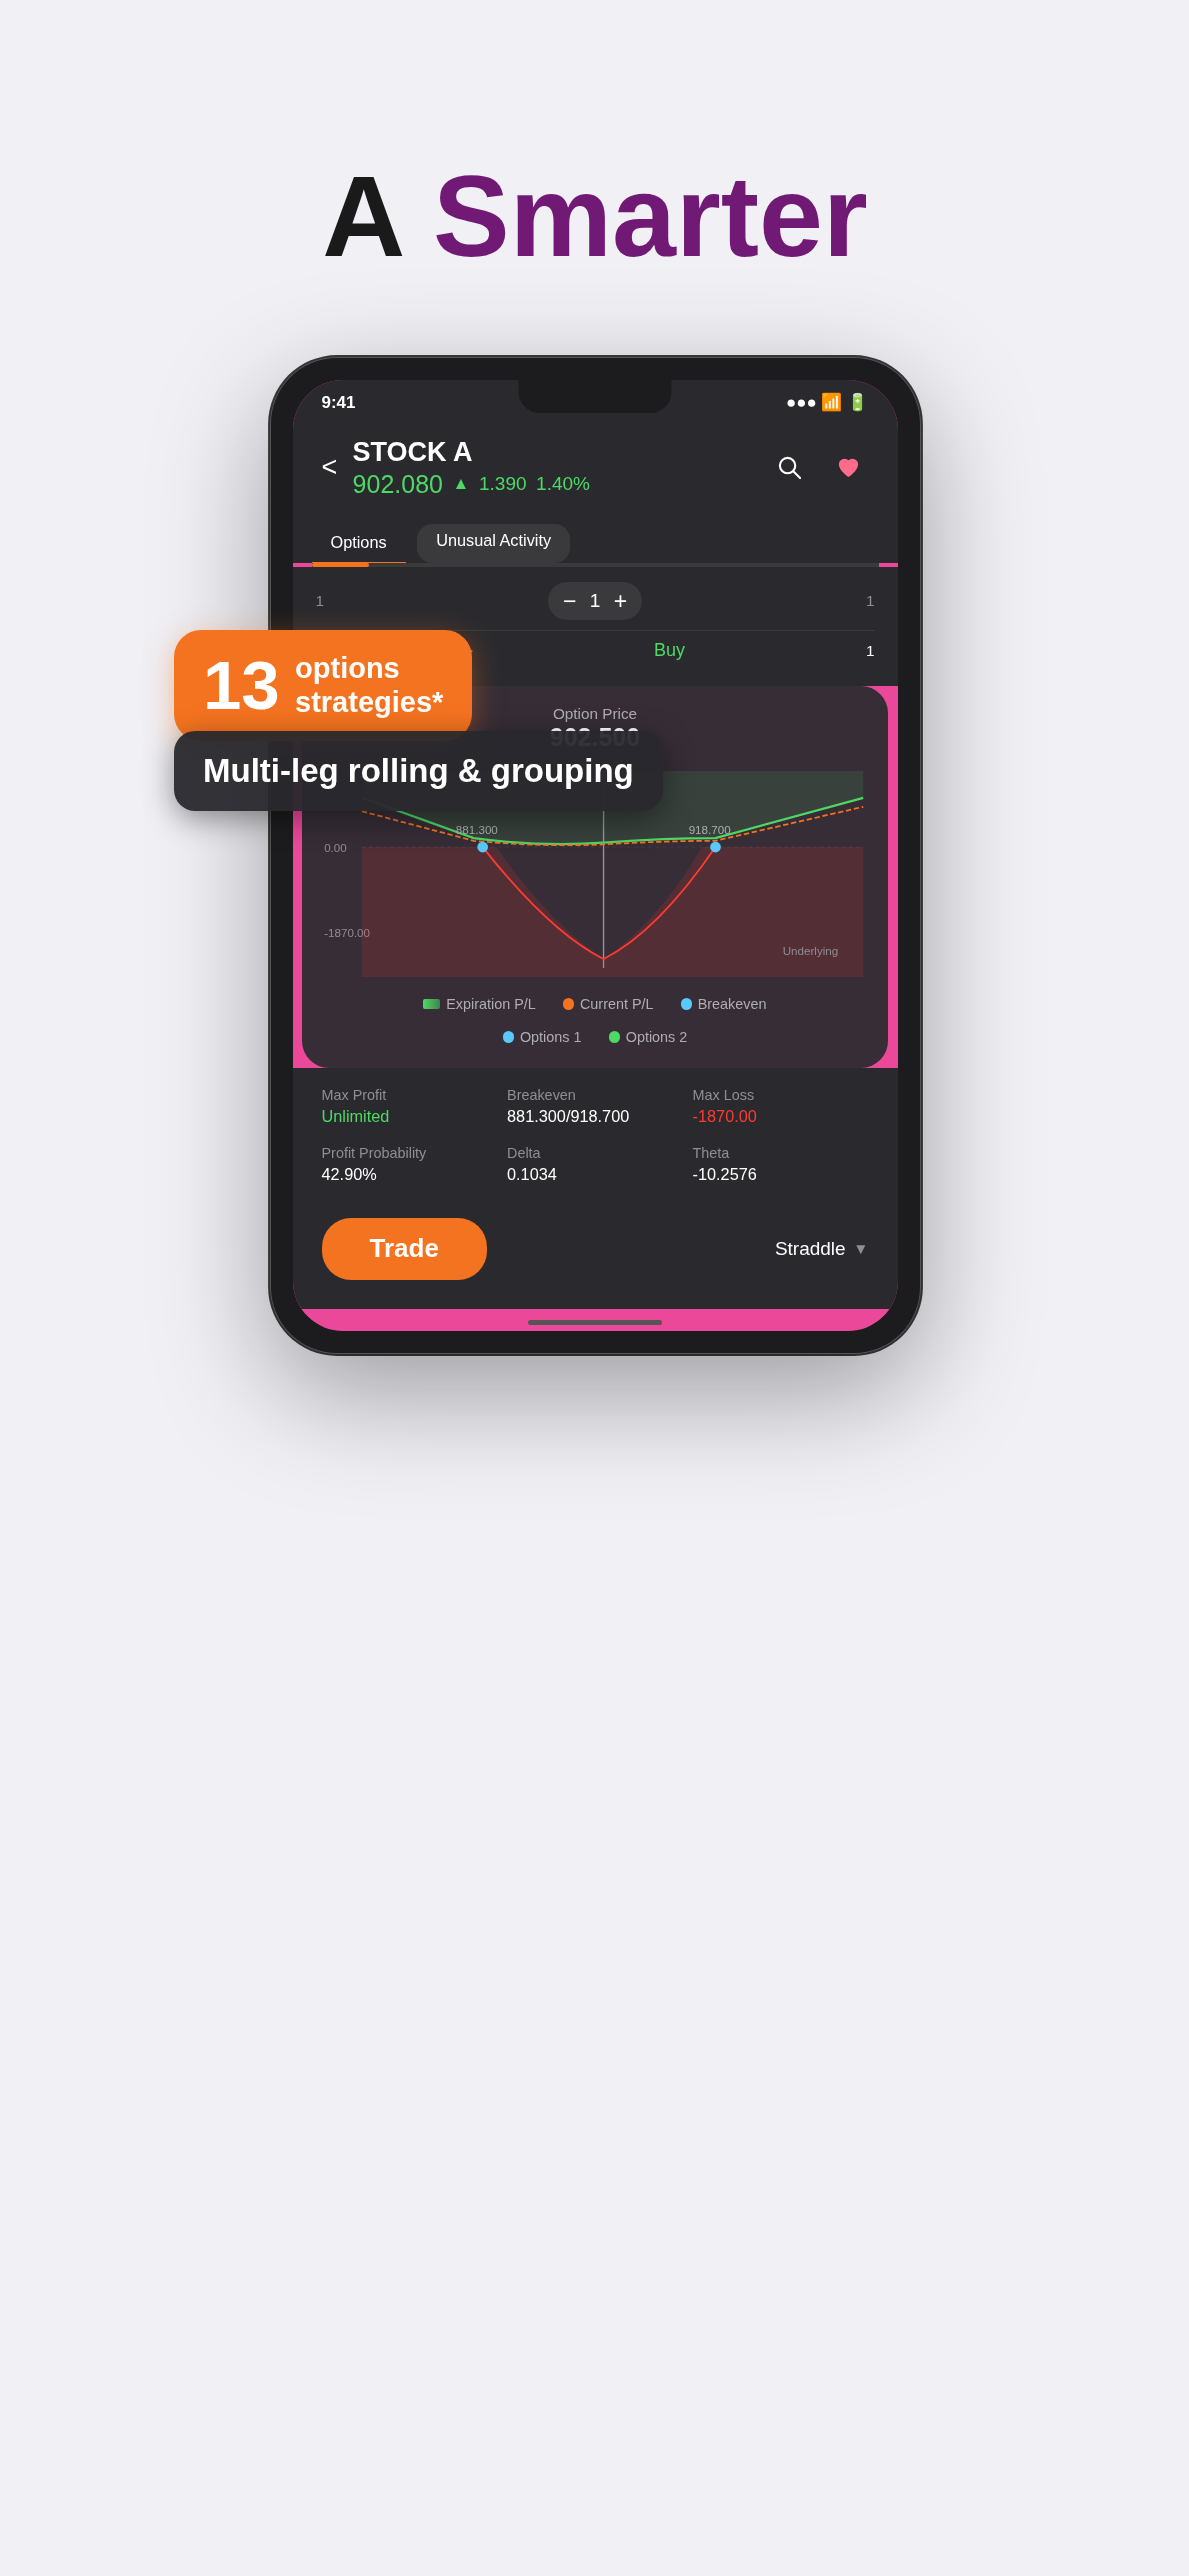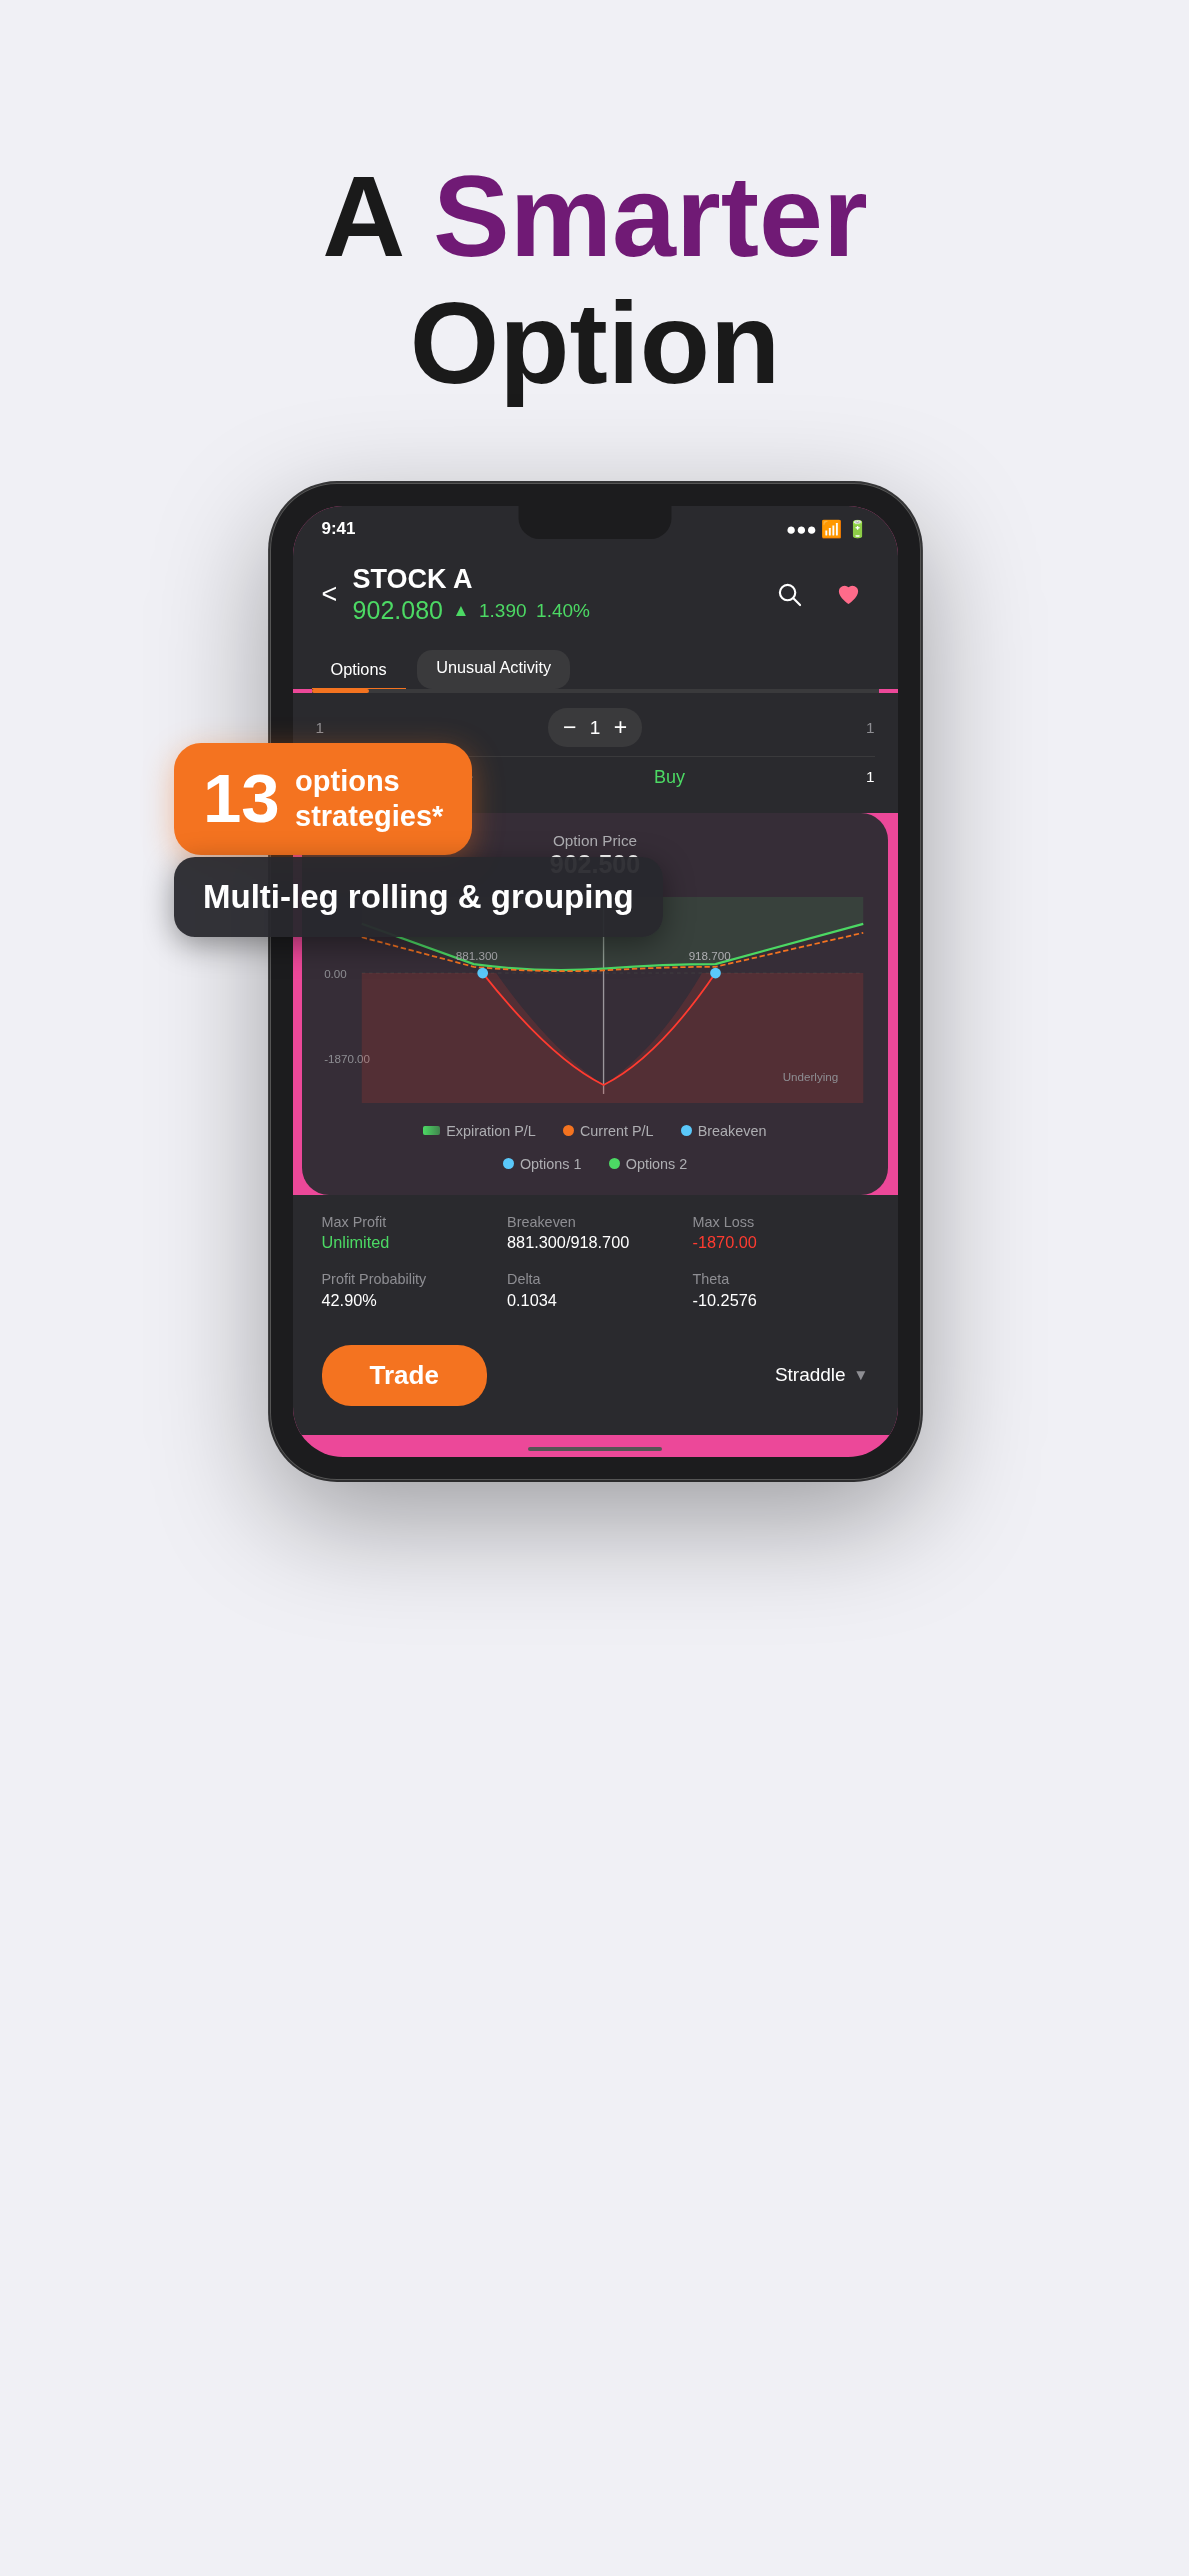"Option" span { html: <span>Option</span> -> none }
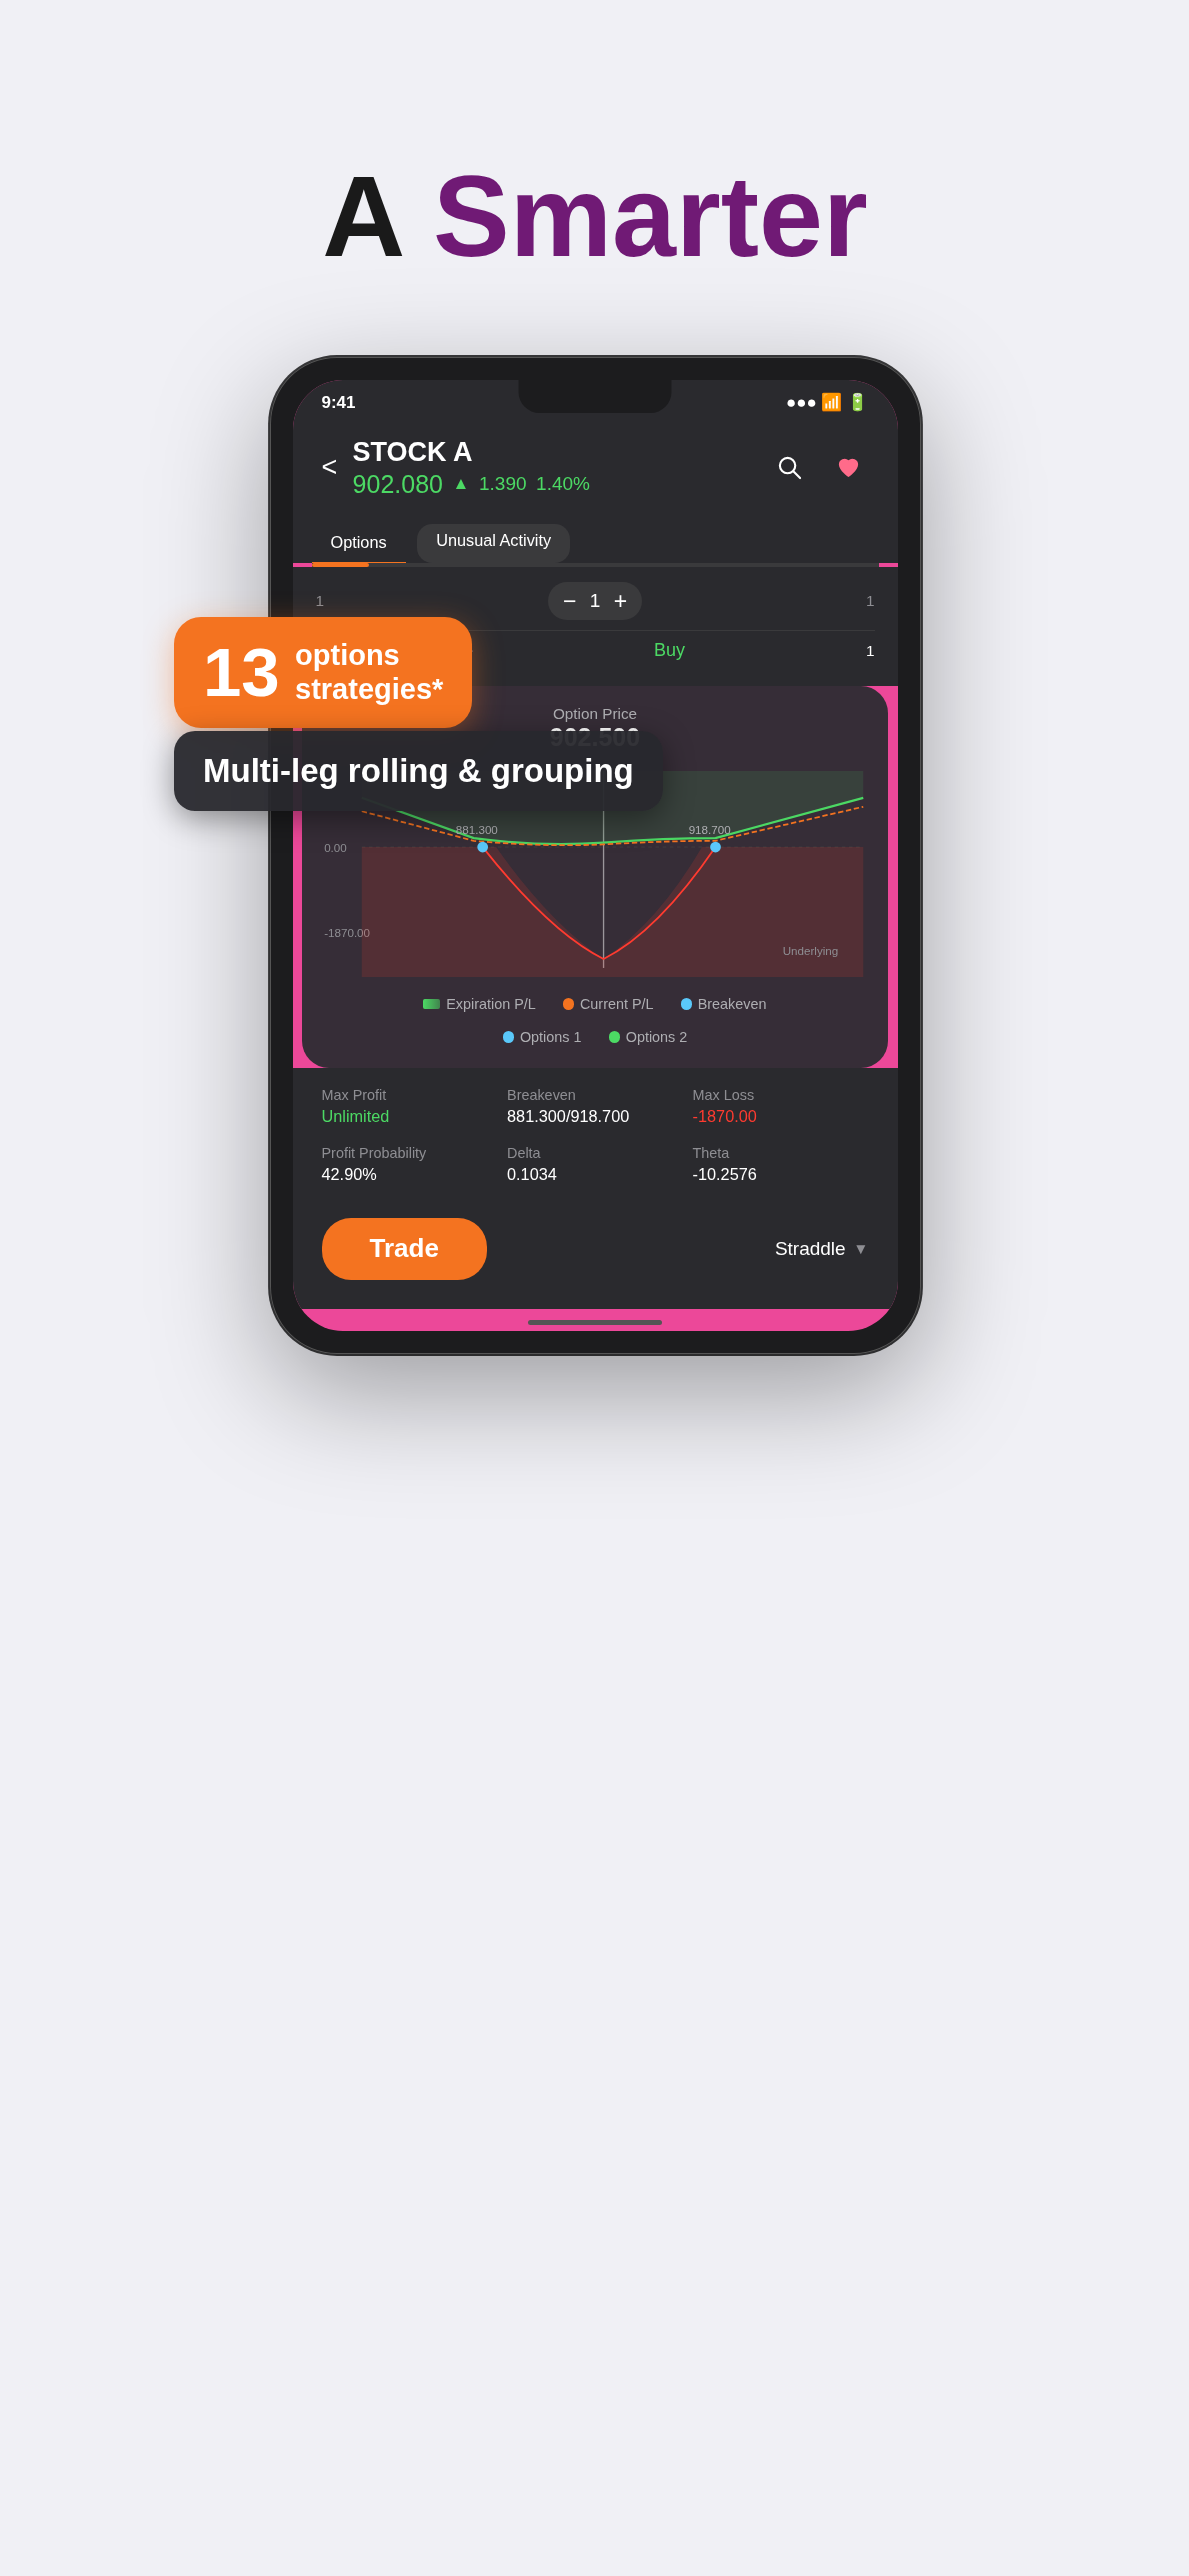"13" .badge-13 { top: 260px -> 273px }
